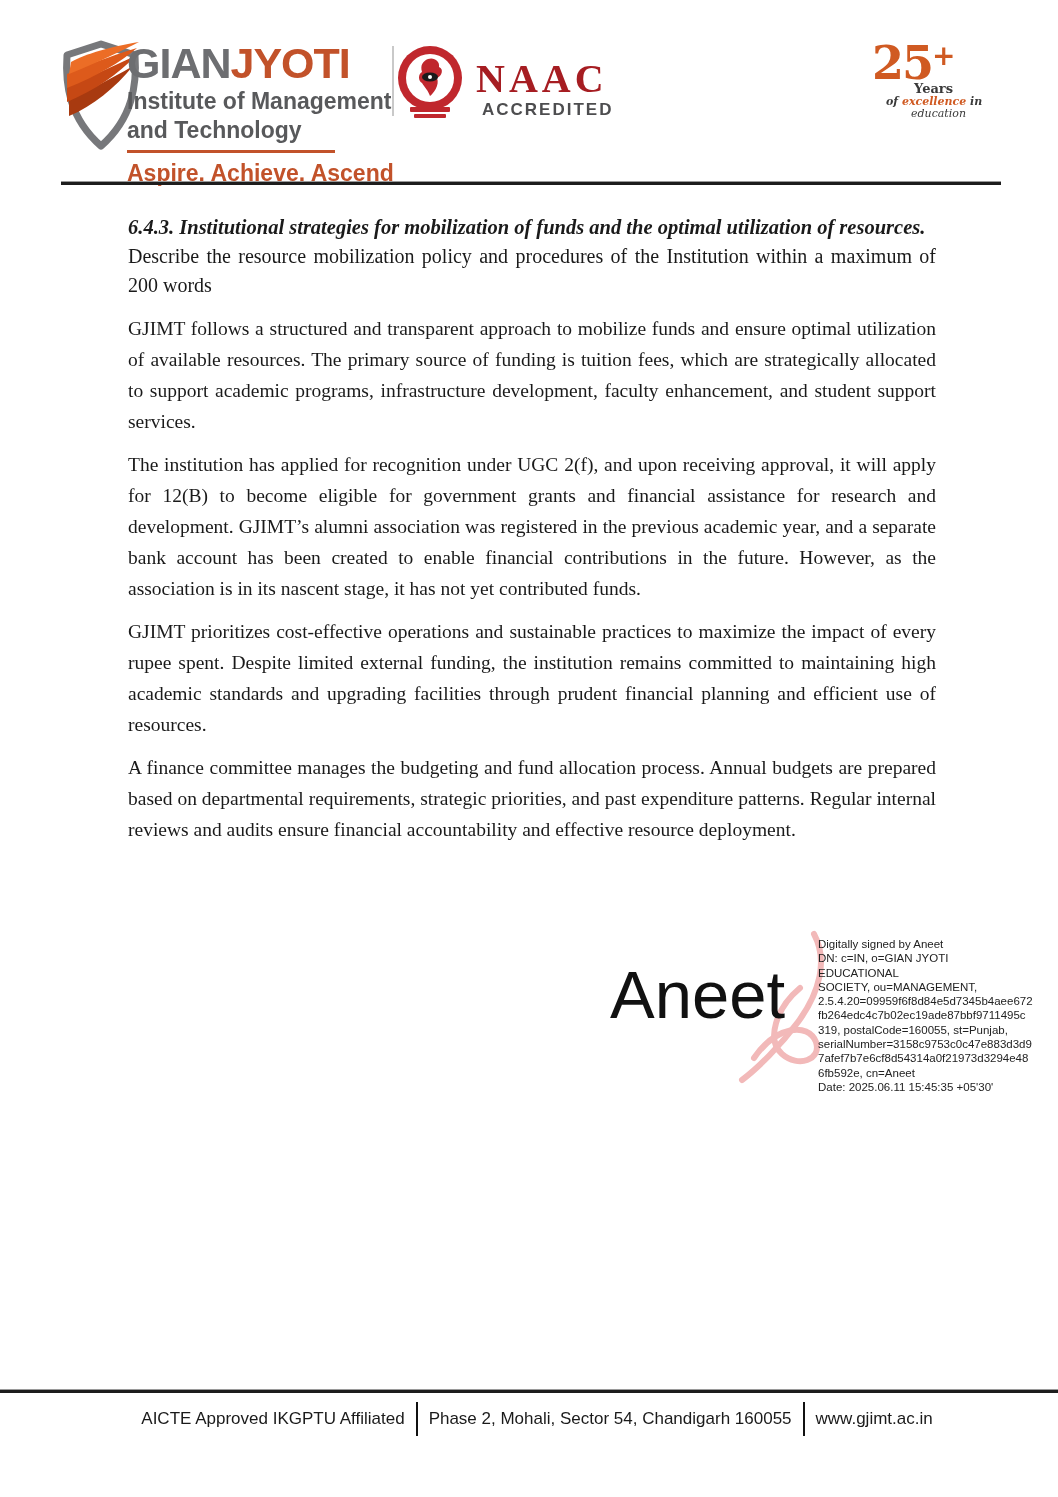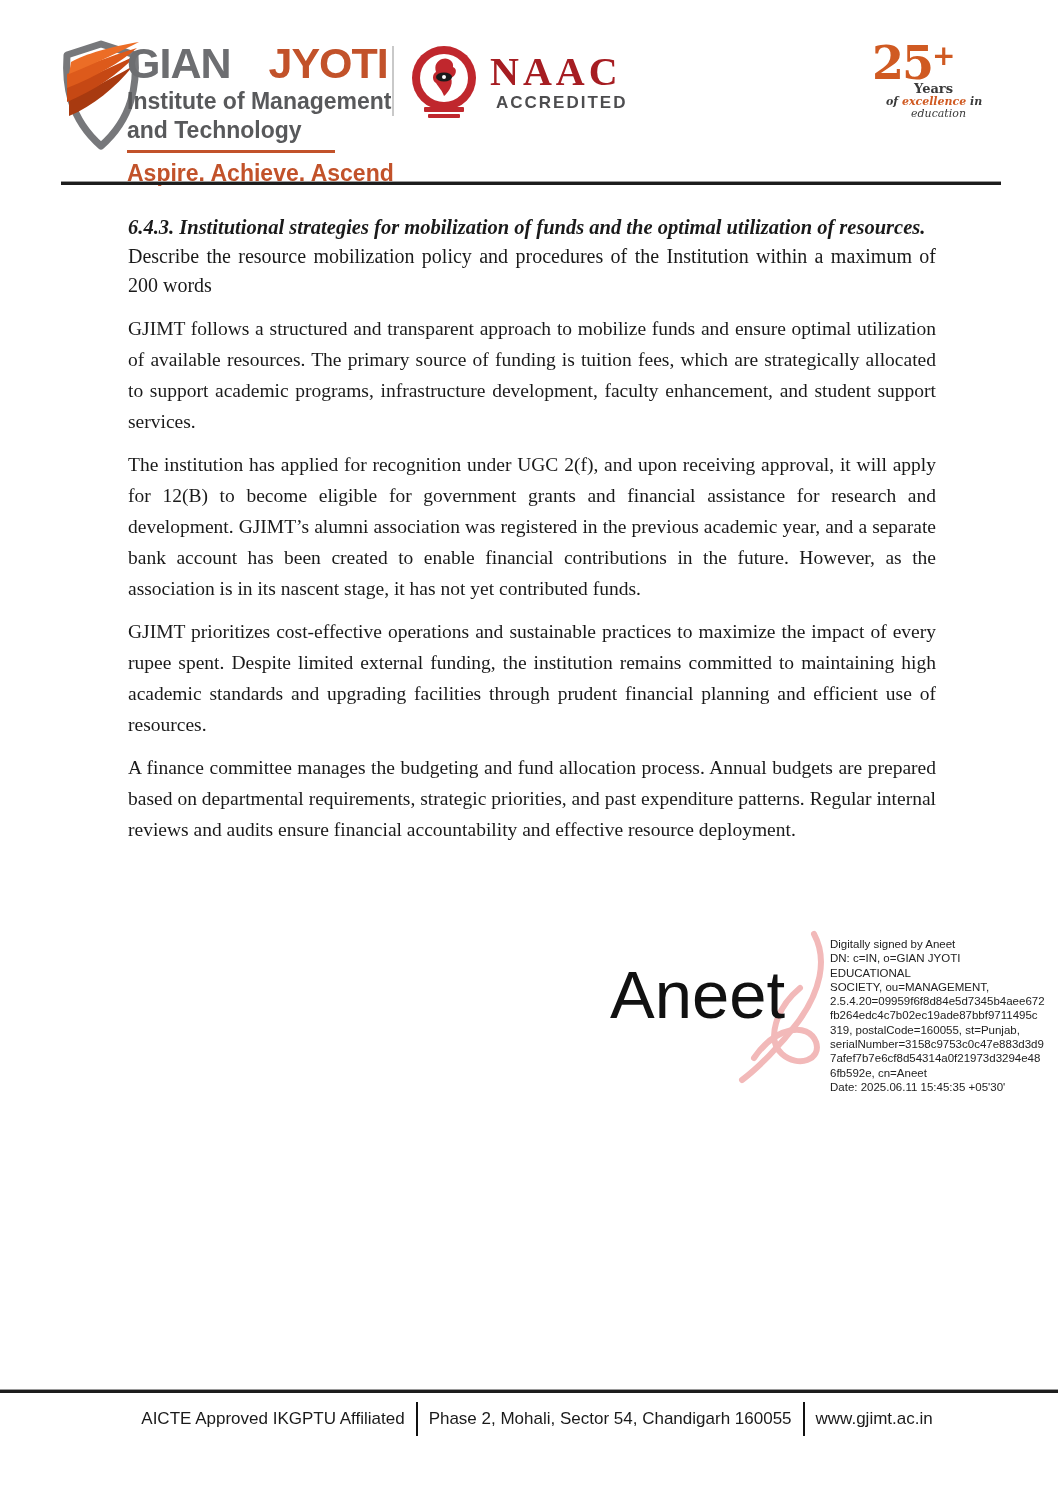"JYOTI" .brand-name .j { padding-left: 38px -> none }
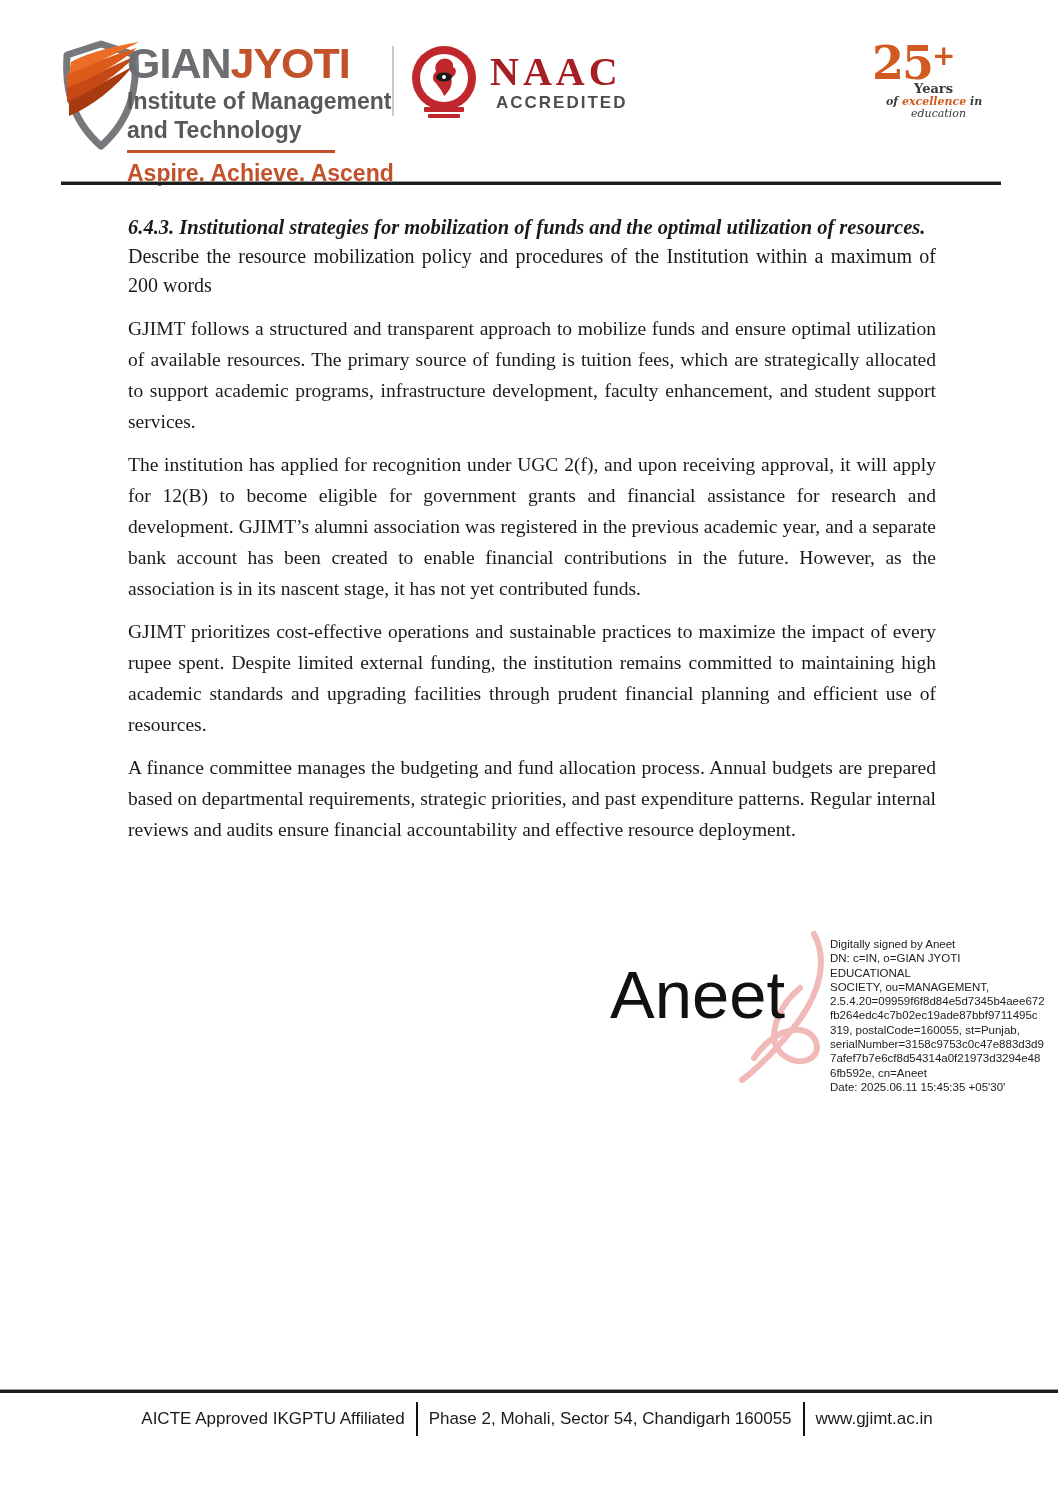"NAAC" .naac { align-items: center -> flex-end; left: 408px -> 394px }
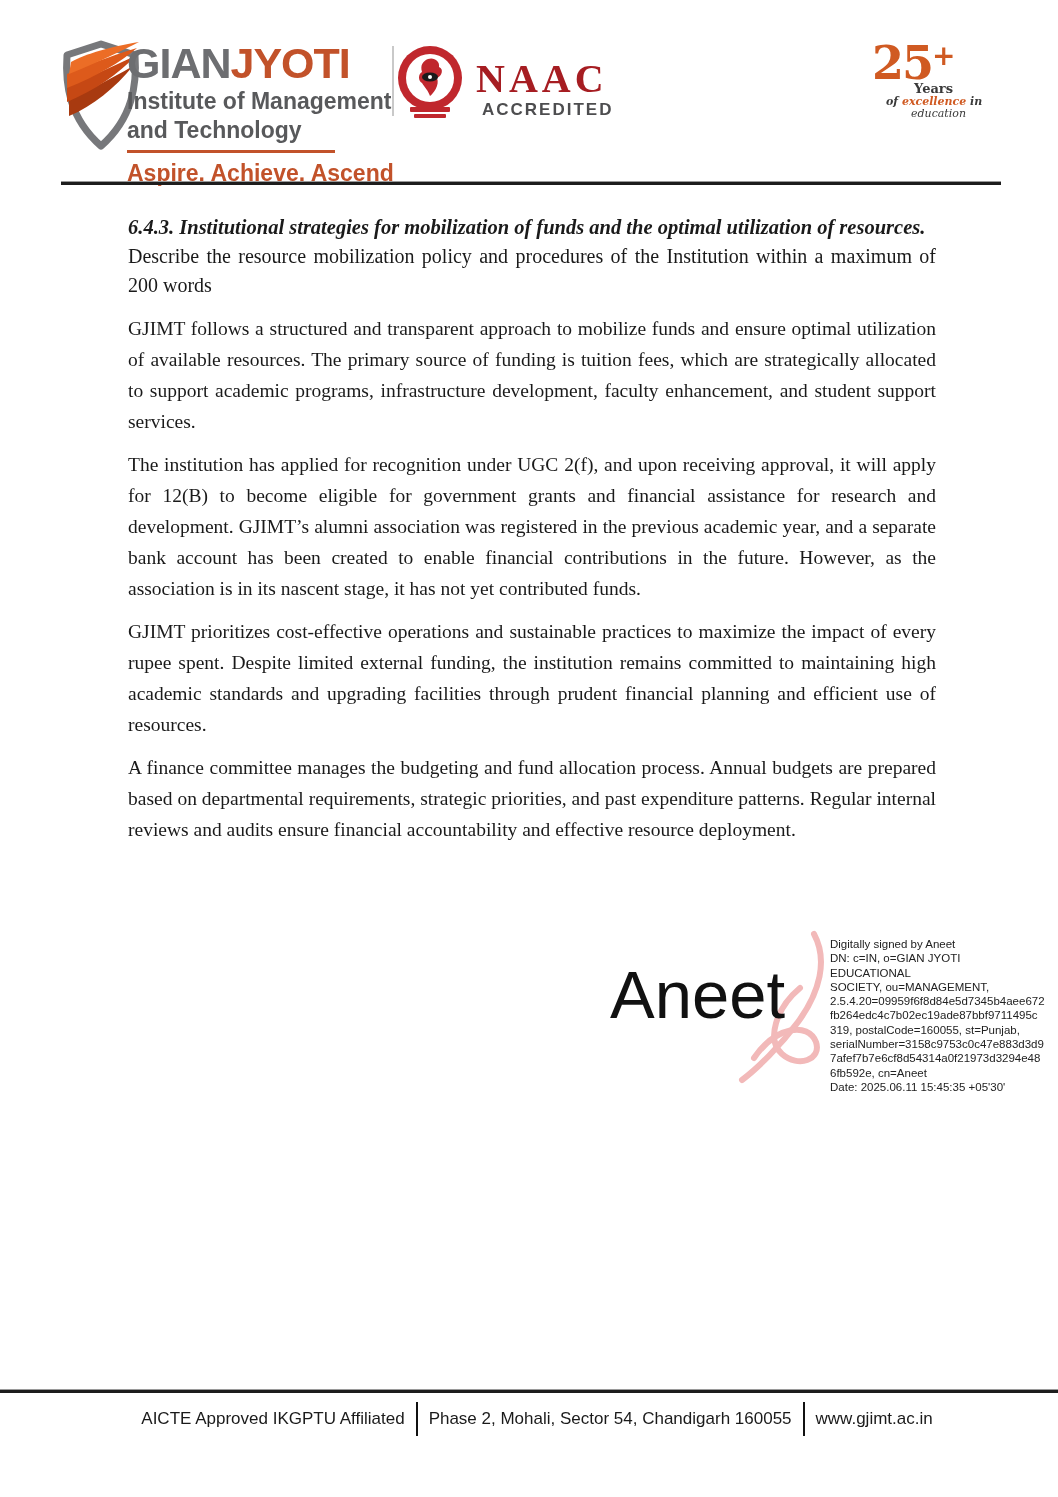"Digitally signed by Aneet" .sig-details { left: 232px -> 220px }
